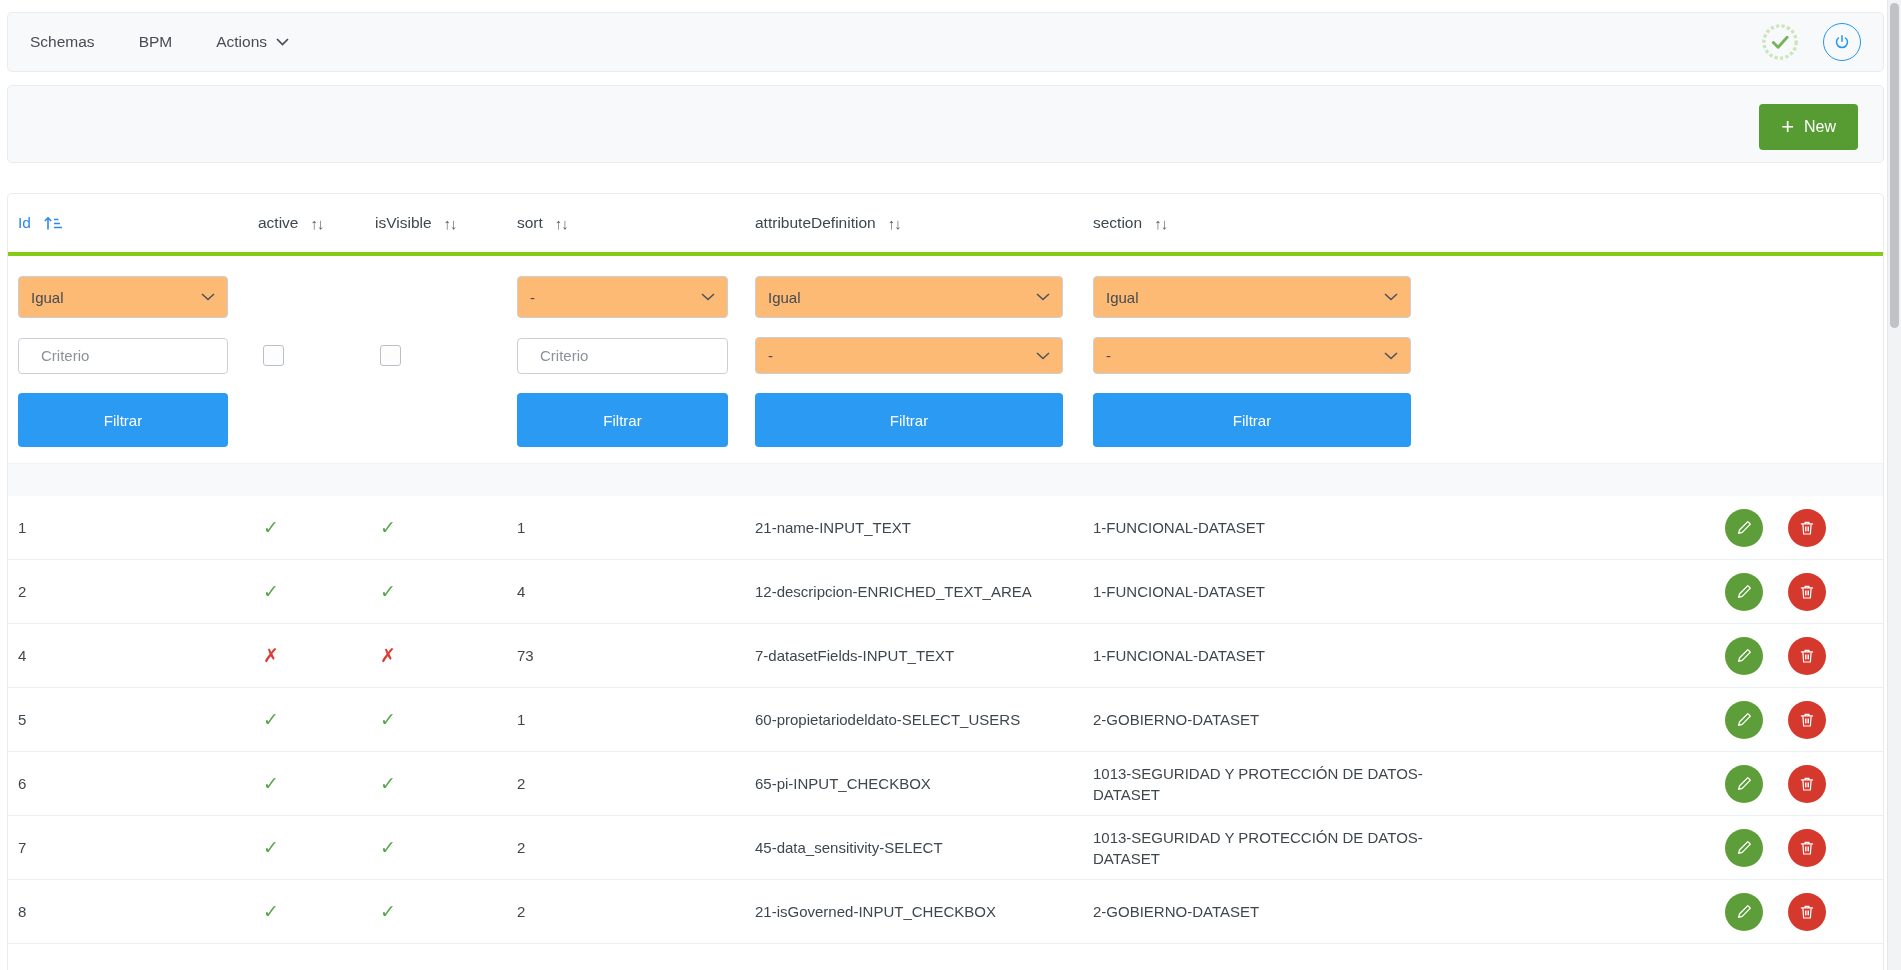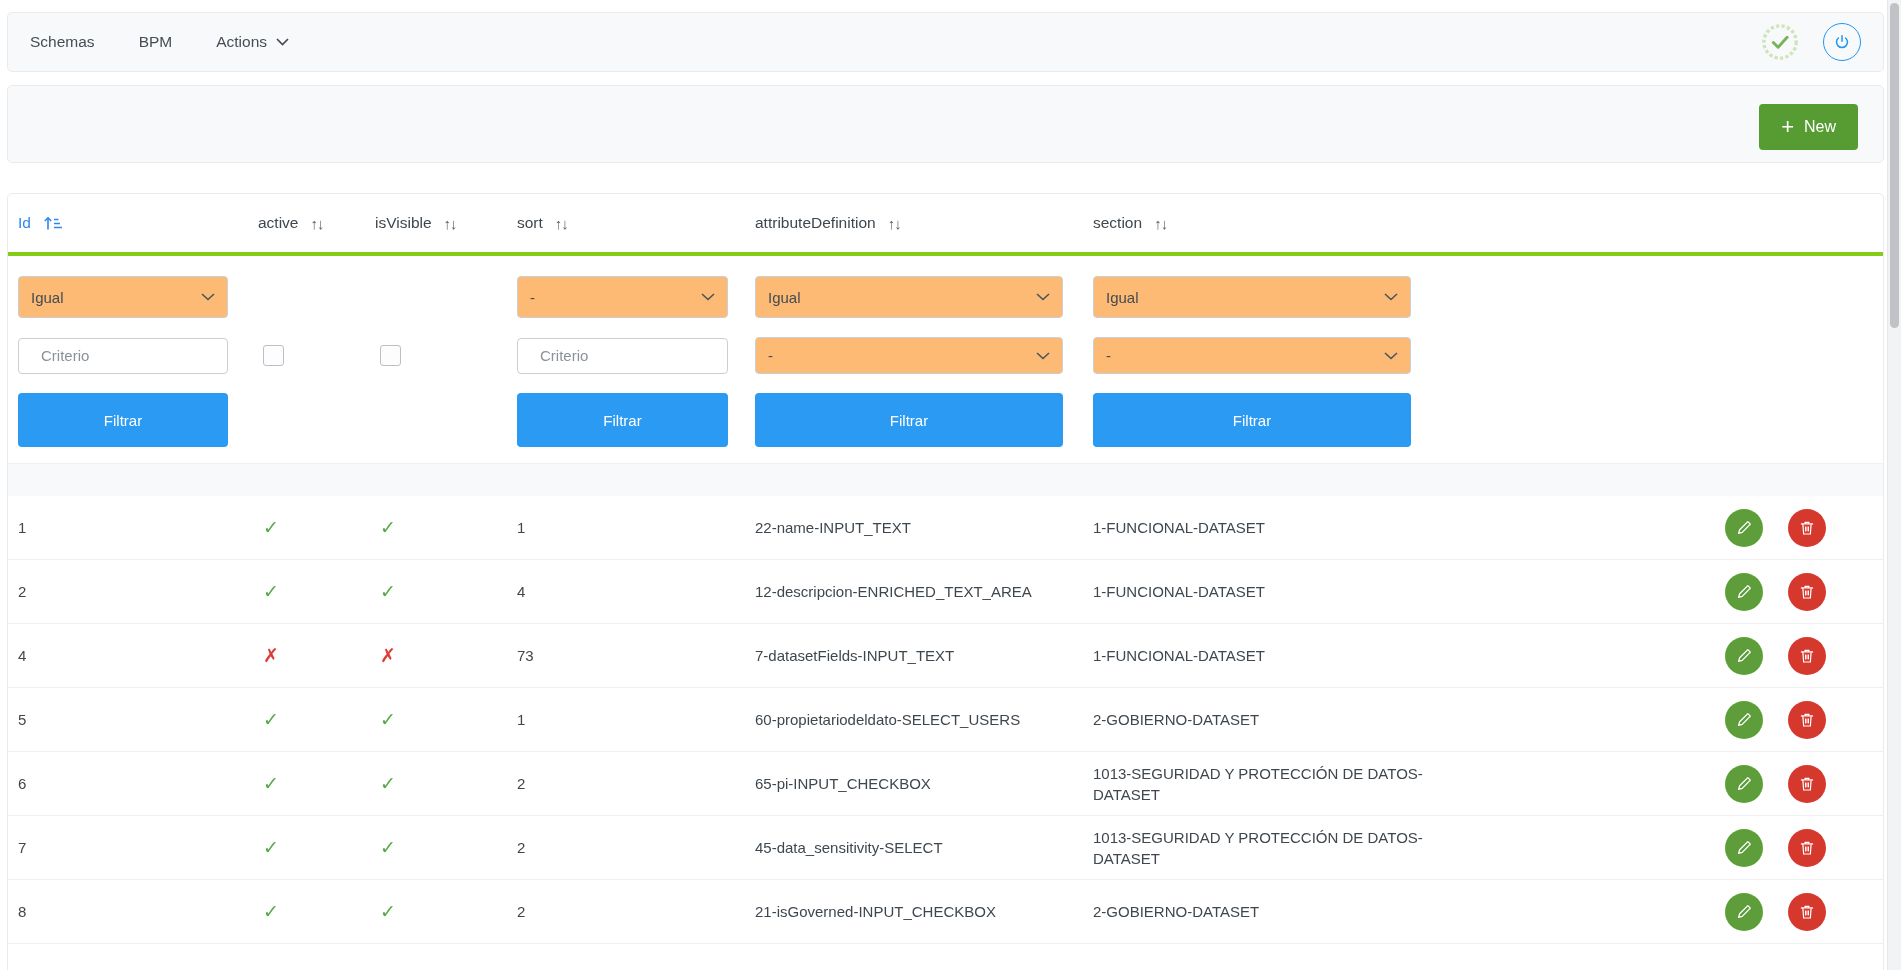"22-name-INPUT_TEXT" span { text: 22-name-INPUT -> 21-name-INPUT }
